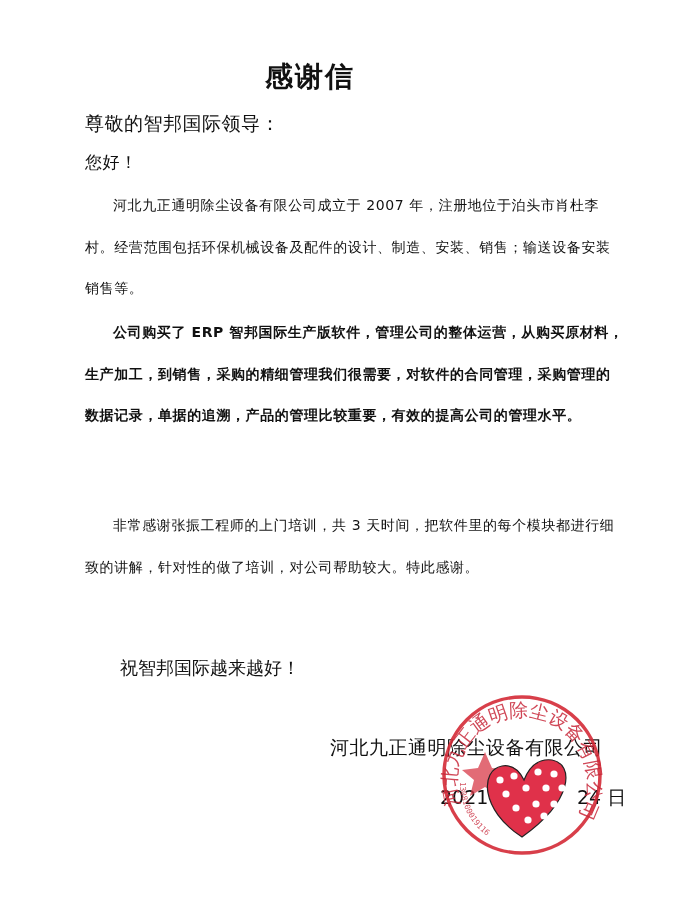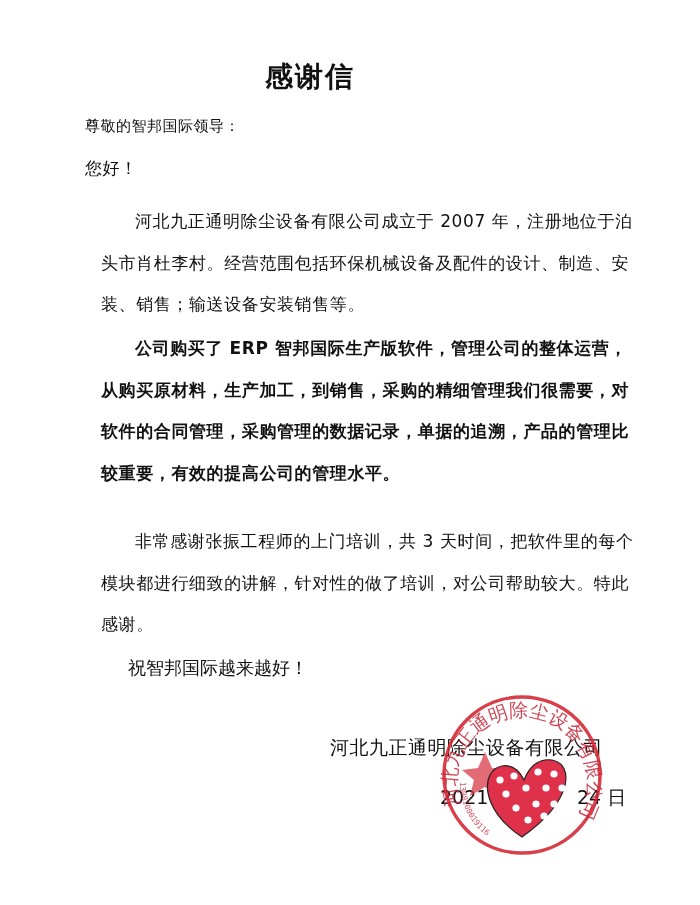"尊敬的智邦国际领导：" .greet { font-size: 15px -> 19px; top: 117px -> 111px }
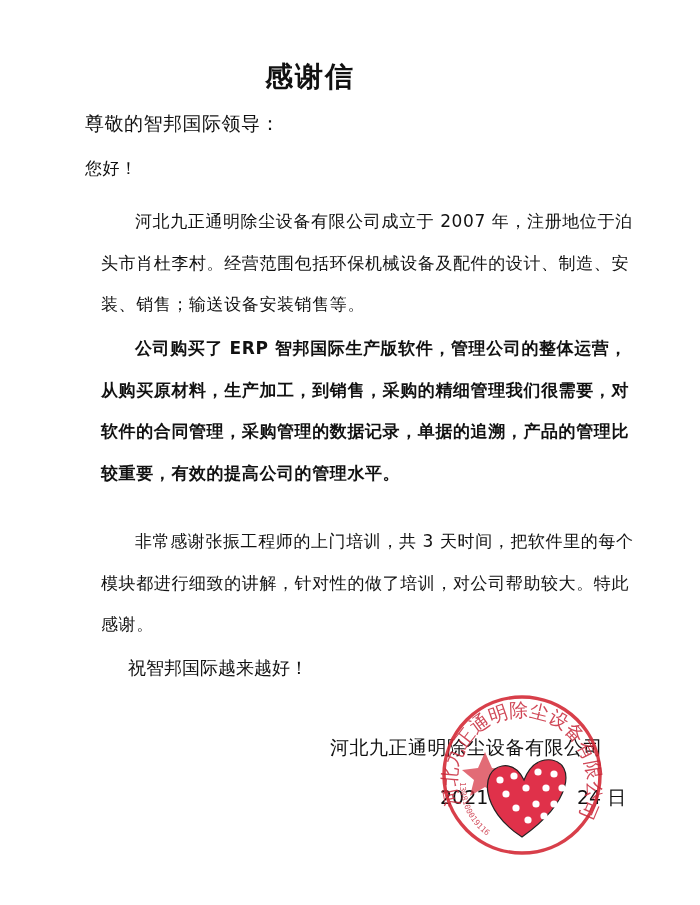"您好！" .hello { top: 157px -> 151px }
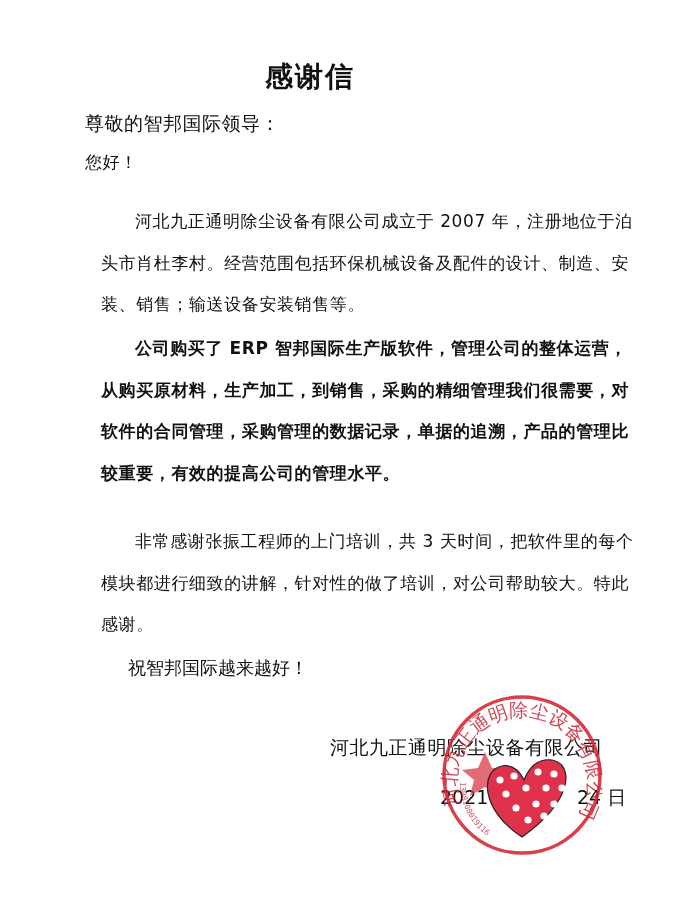"河北九正通明除尘设备有限公司成立于 2007" .para { font-size: 17px -> 14px; margin: 16px -> 0 }
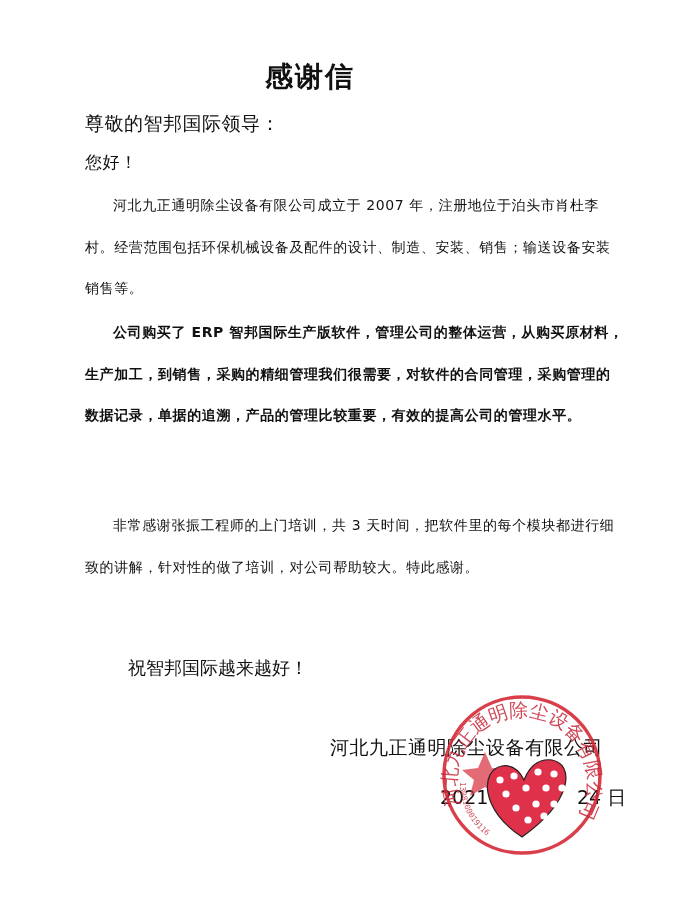"祝智邦国际越来越好！" .closing { margin-left: 8px -> none }
